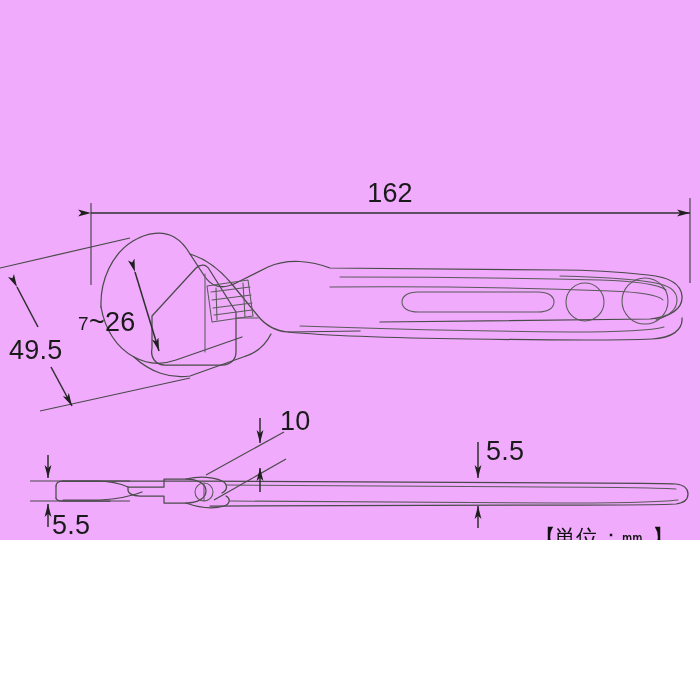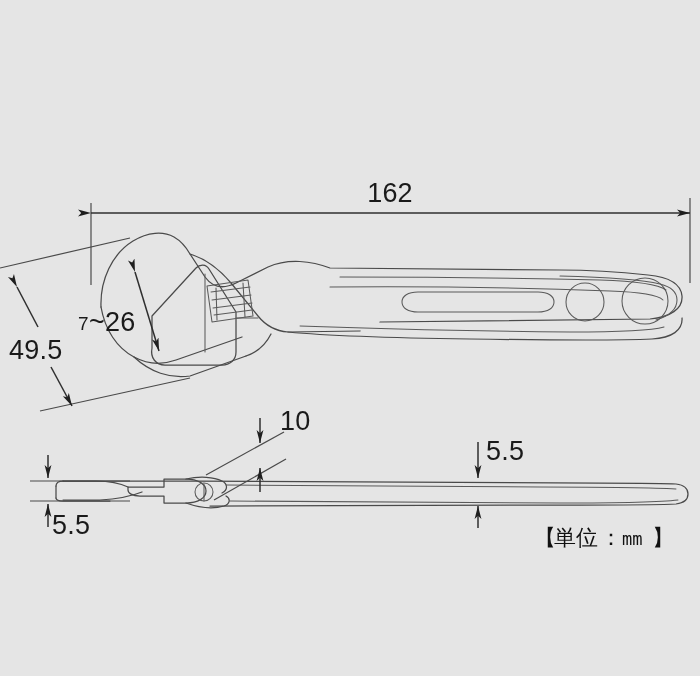"162" #drawing-canvas { background: #e5e5e5 -> #f0abfc; height: 676px -> 540px }
